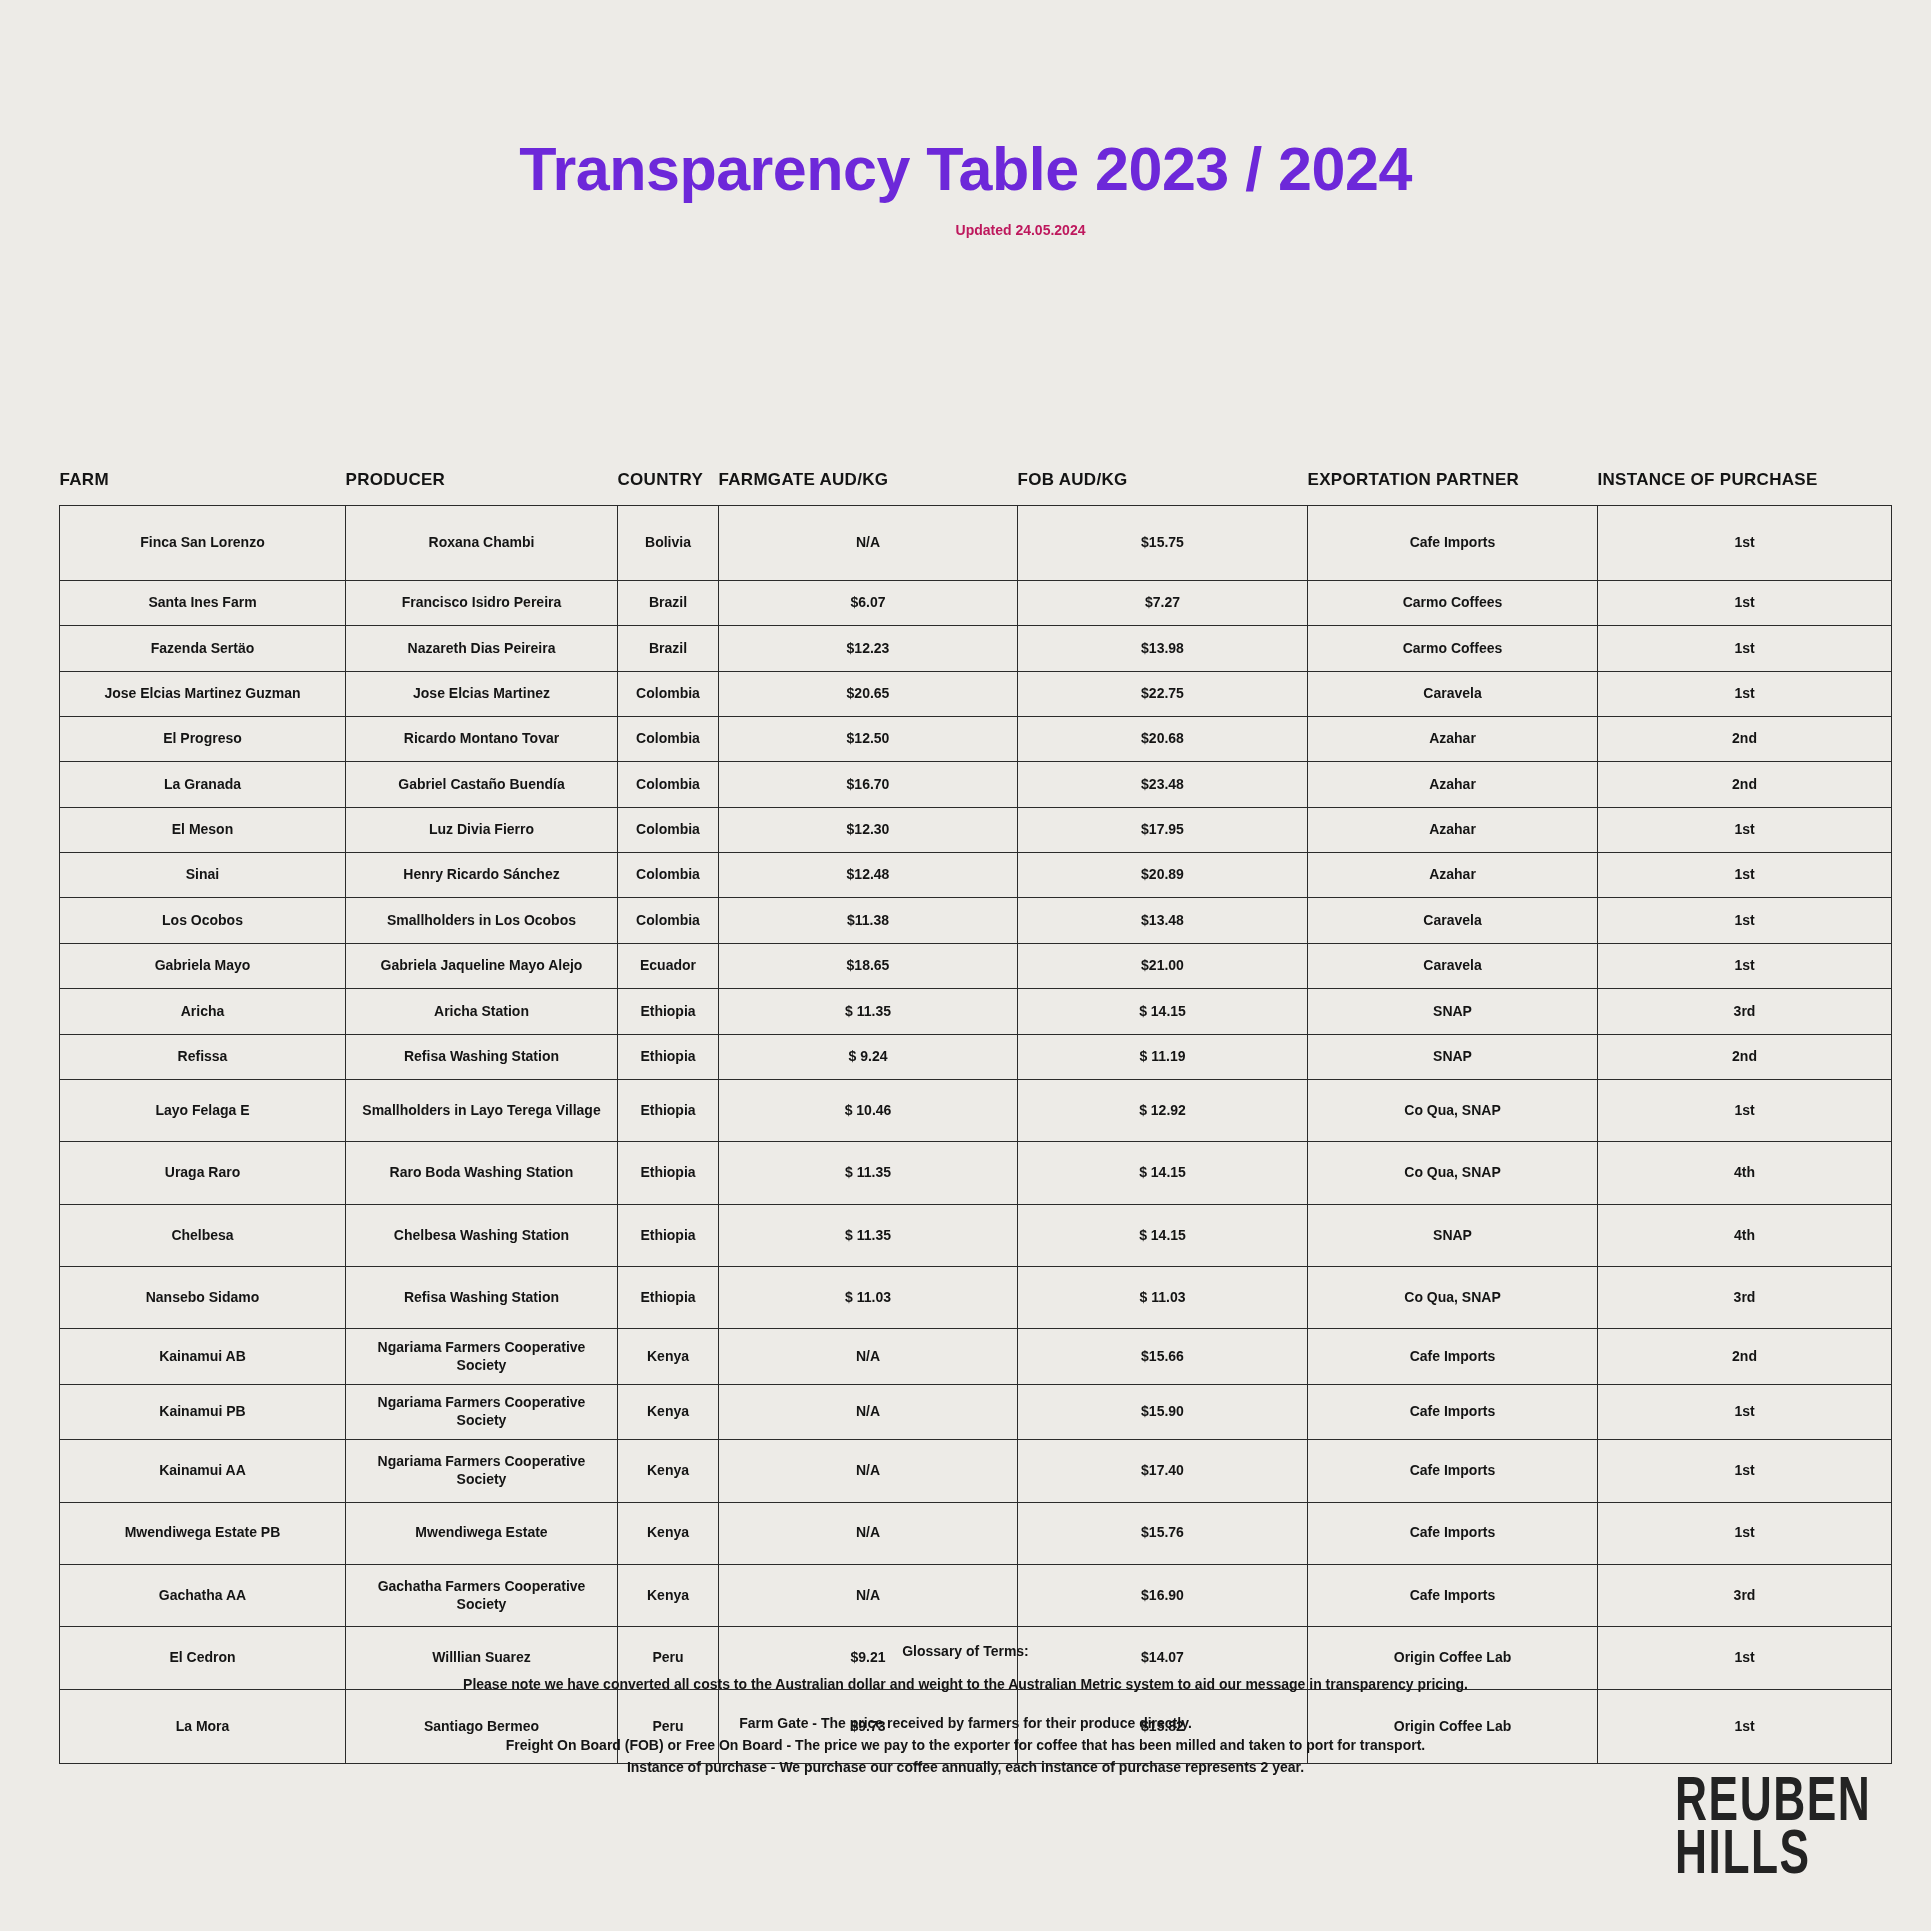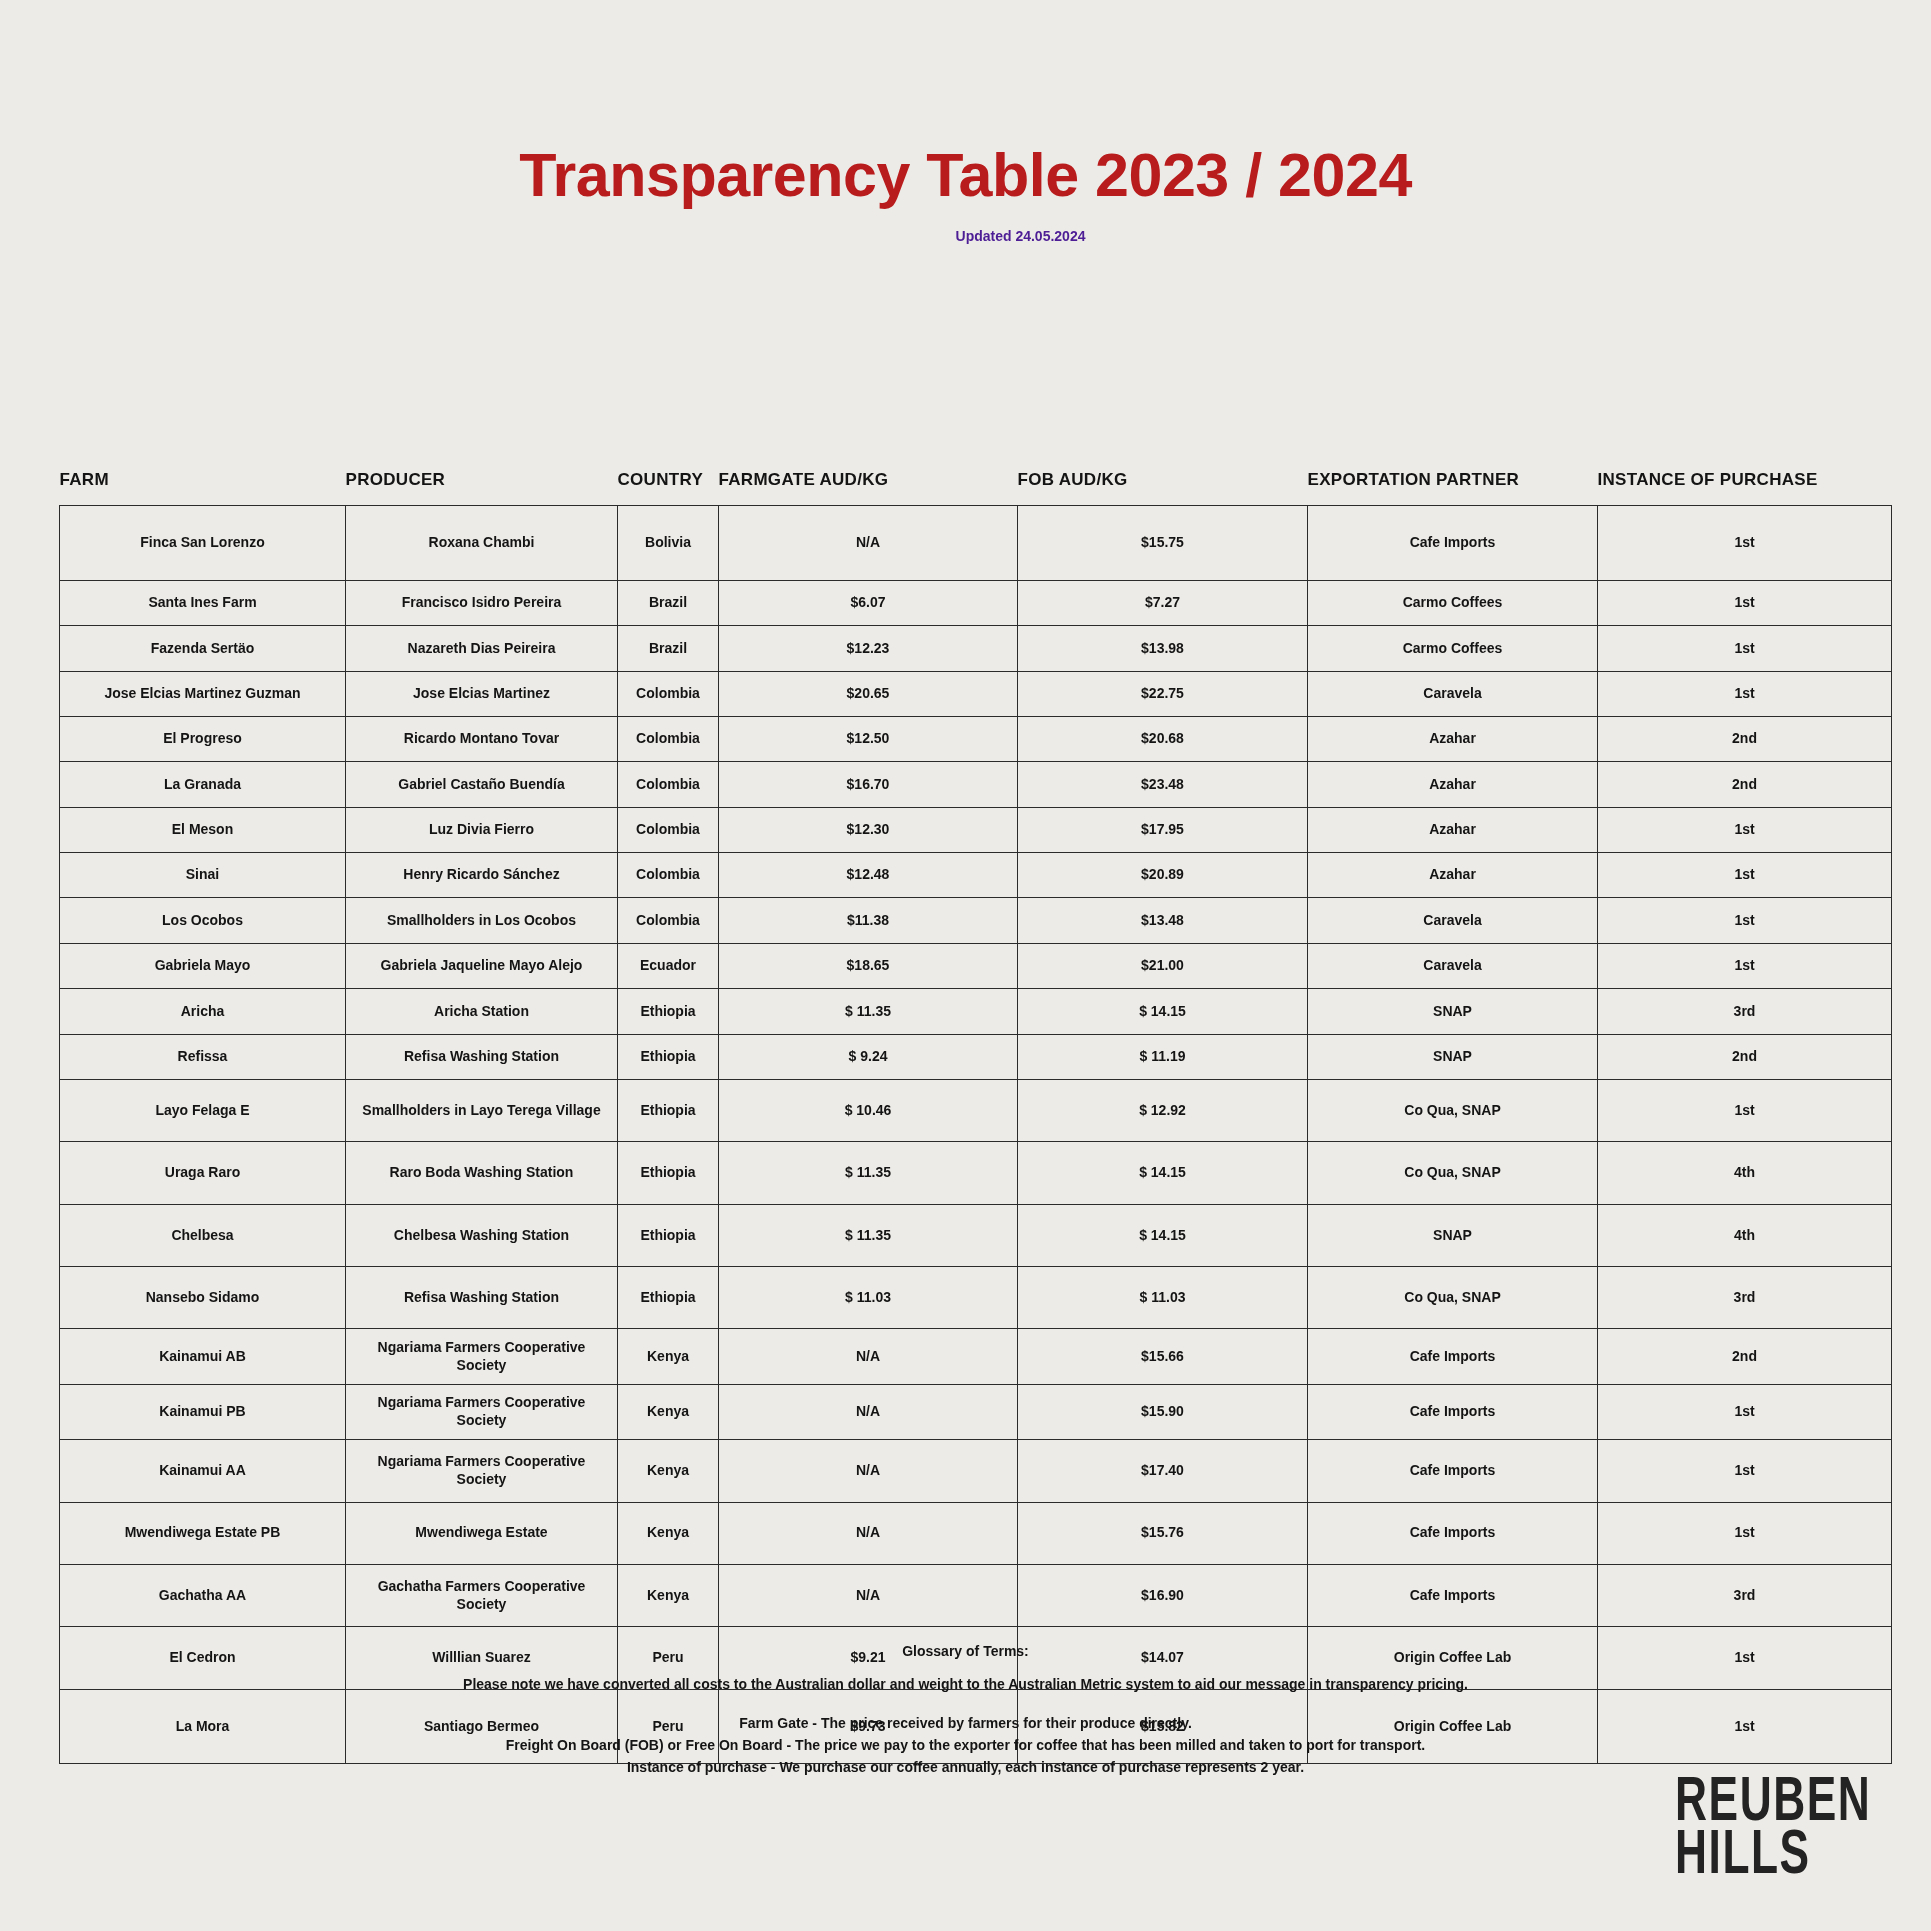"Transparency Table 2023 / 2024" .page-title { color: #b91c1c -> #6d28d9; margin: 12px -> 6px }
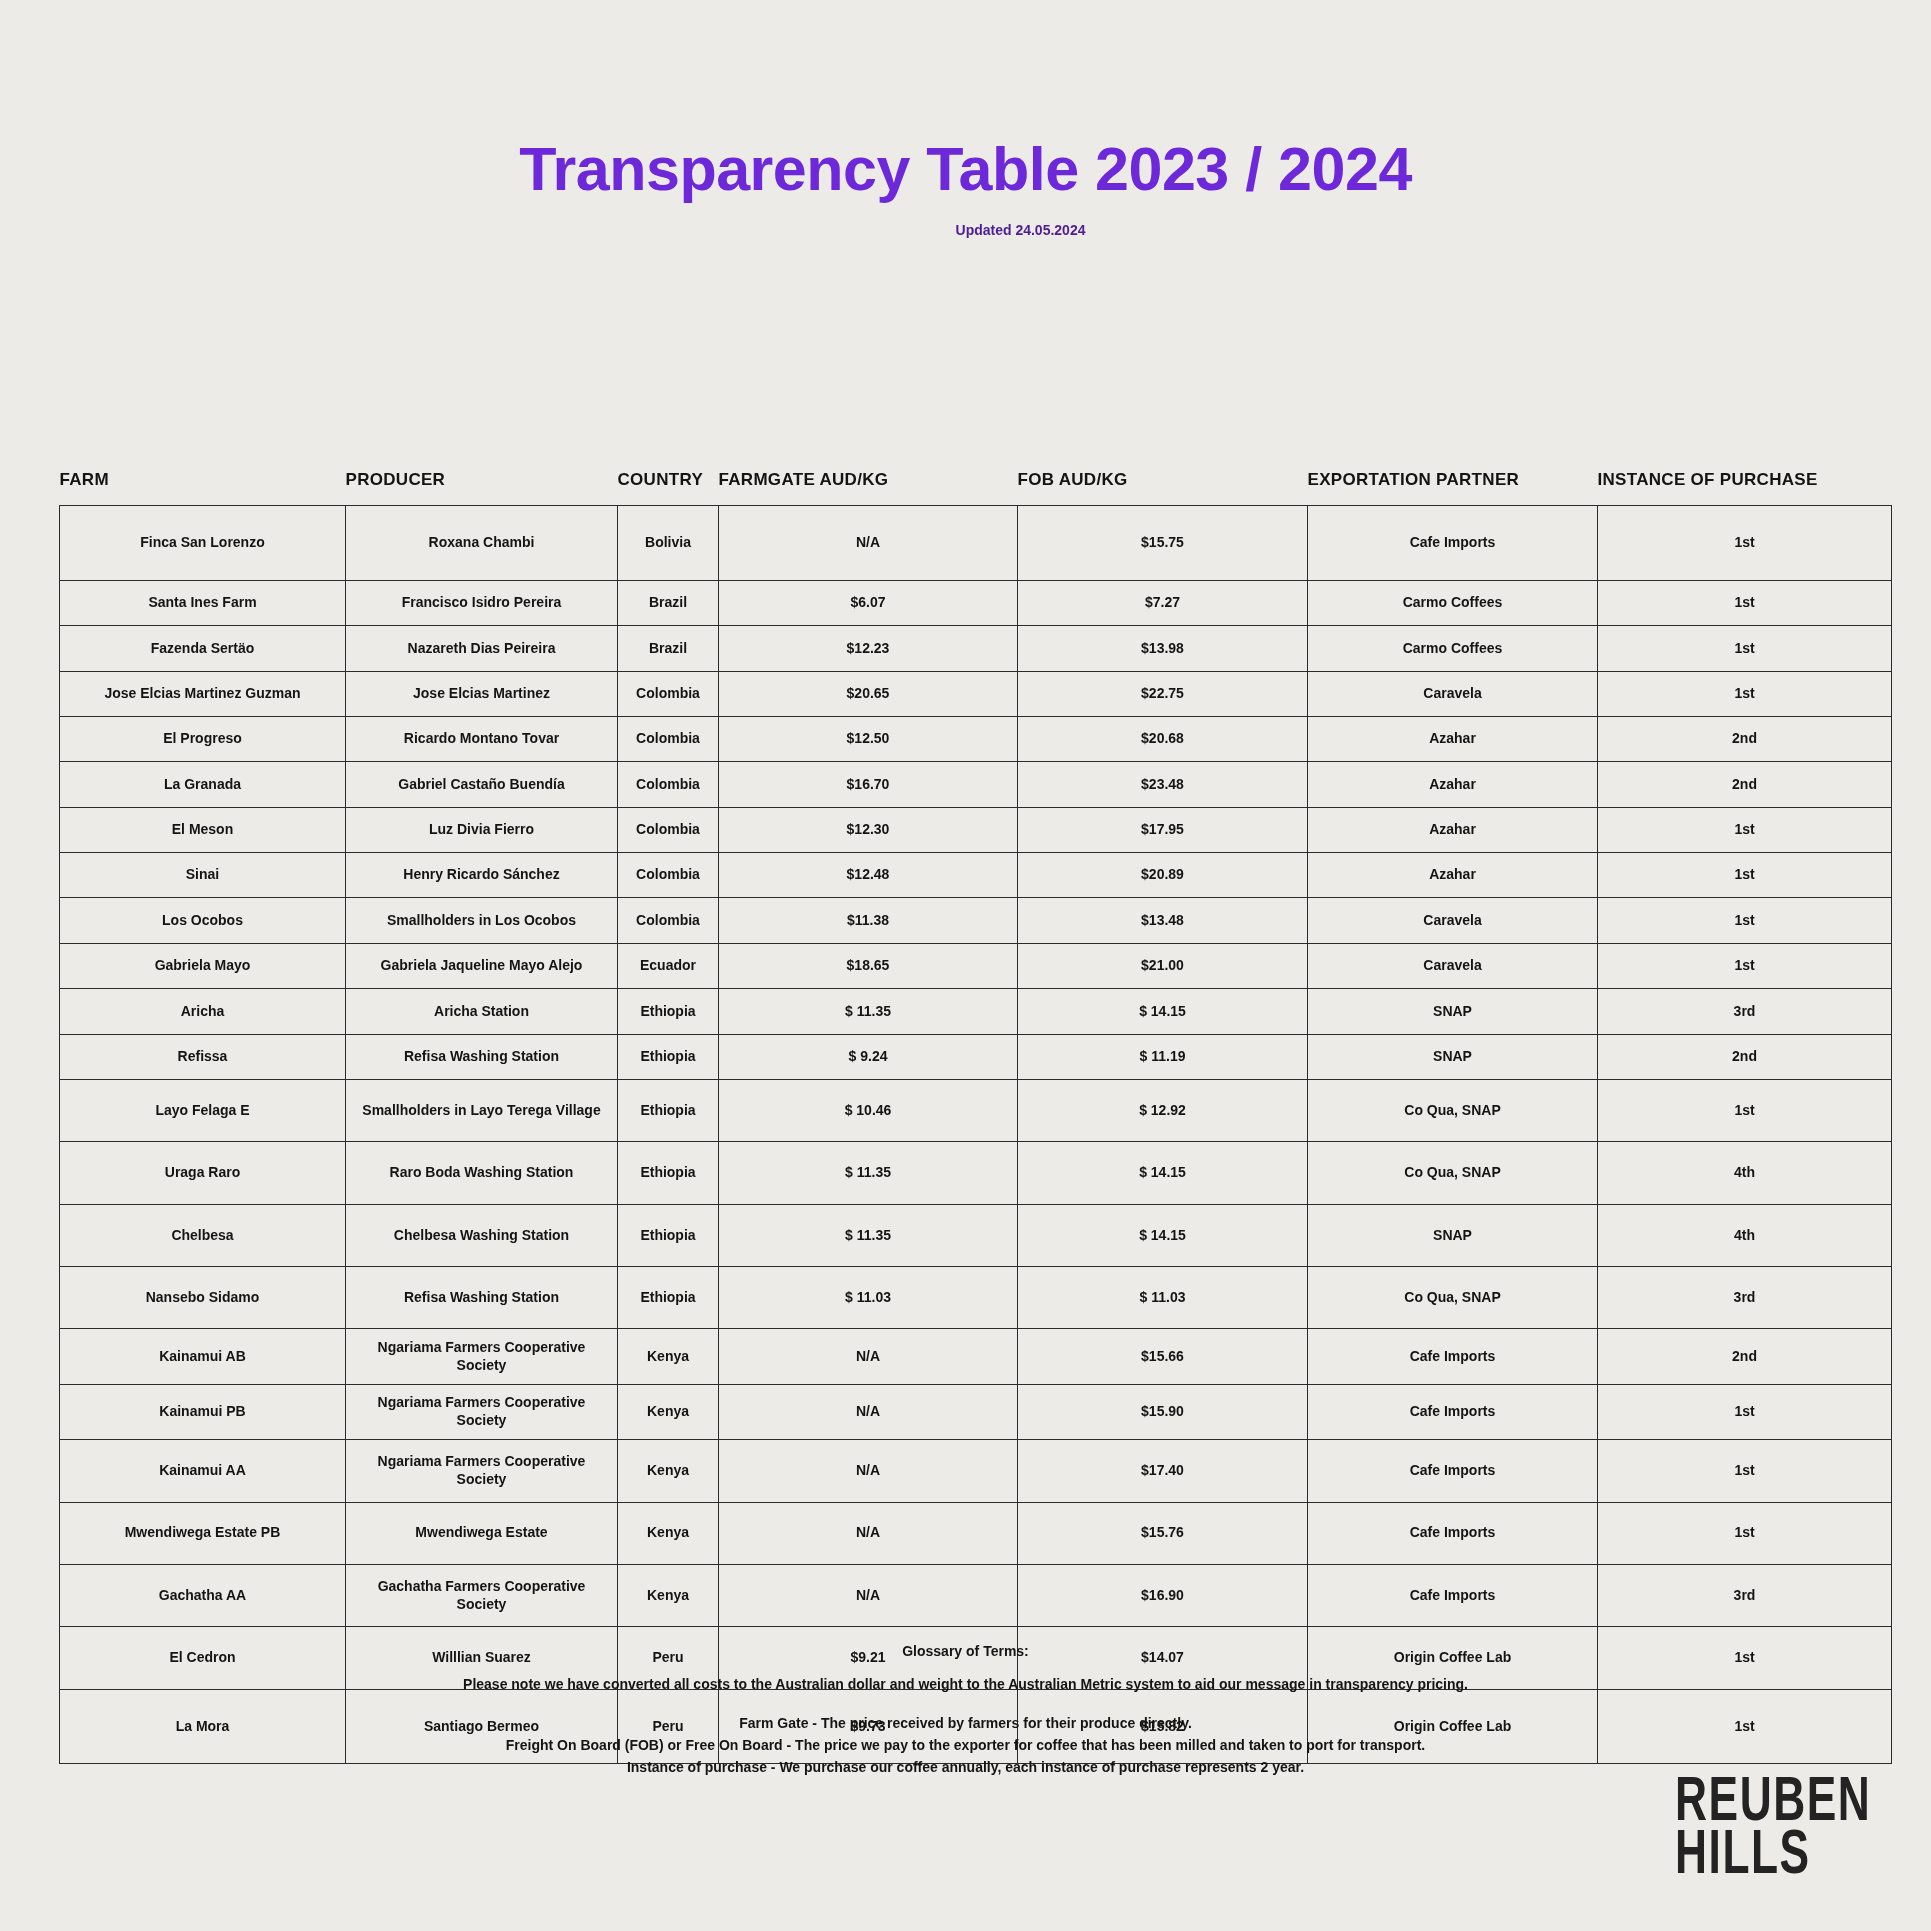"Updated 24.05.2024" .updated { color: #4c1d95 -> #be185d }
